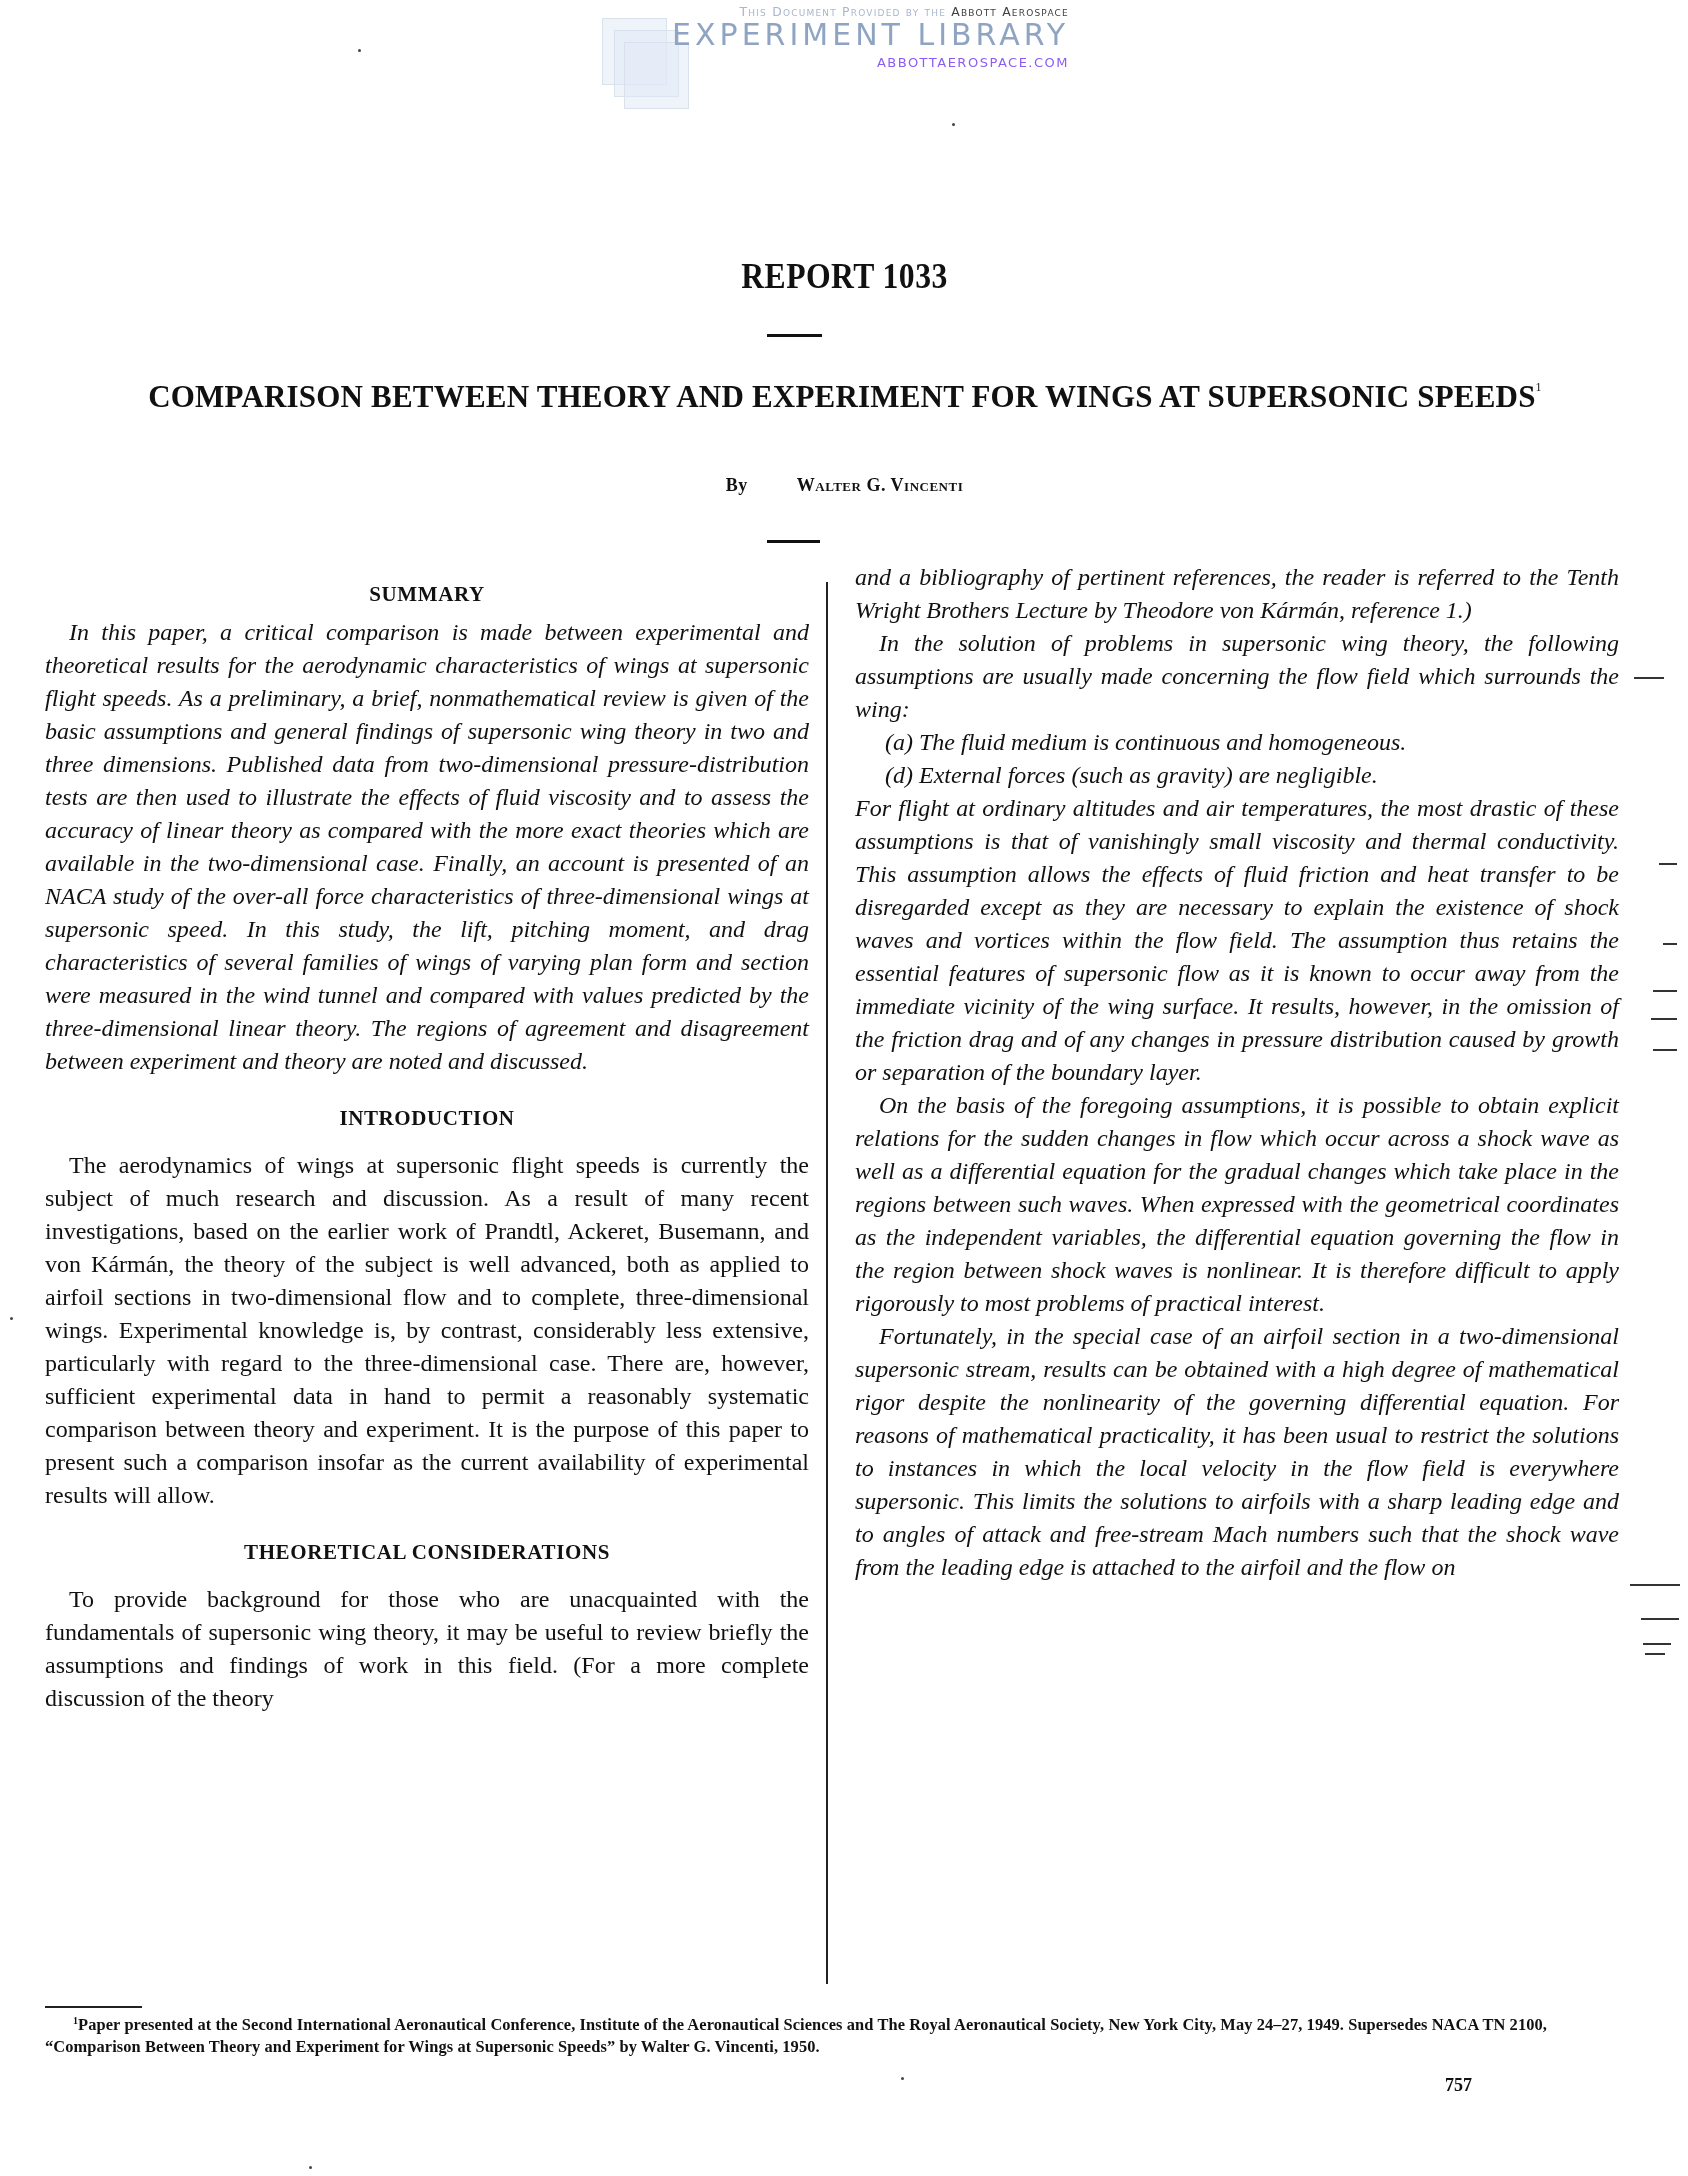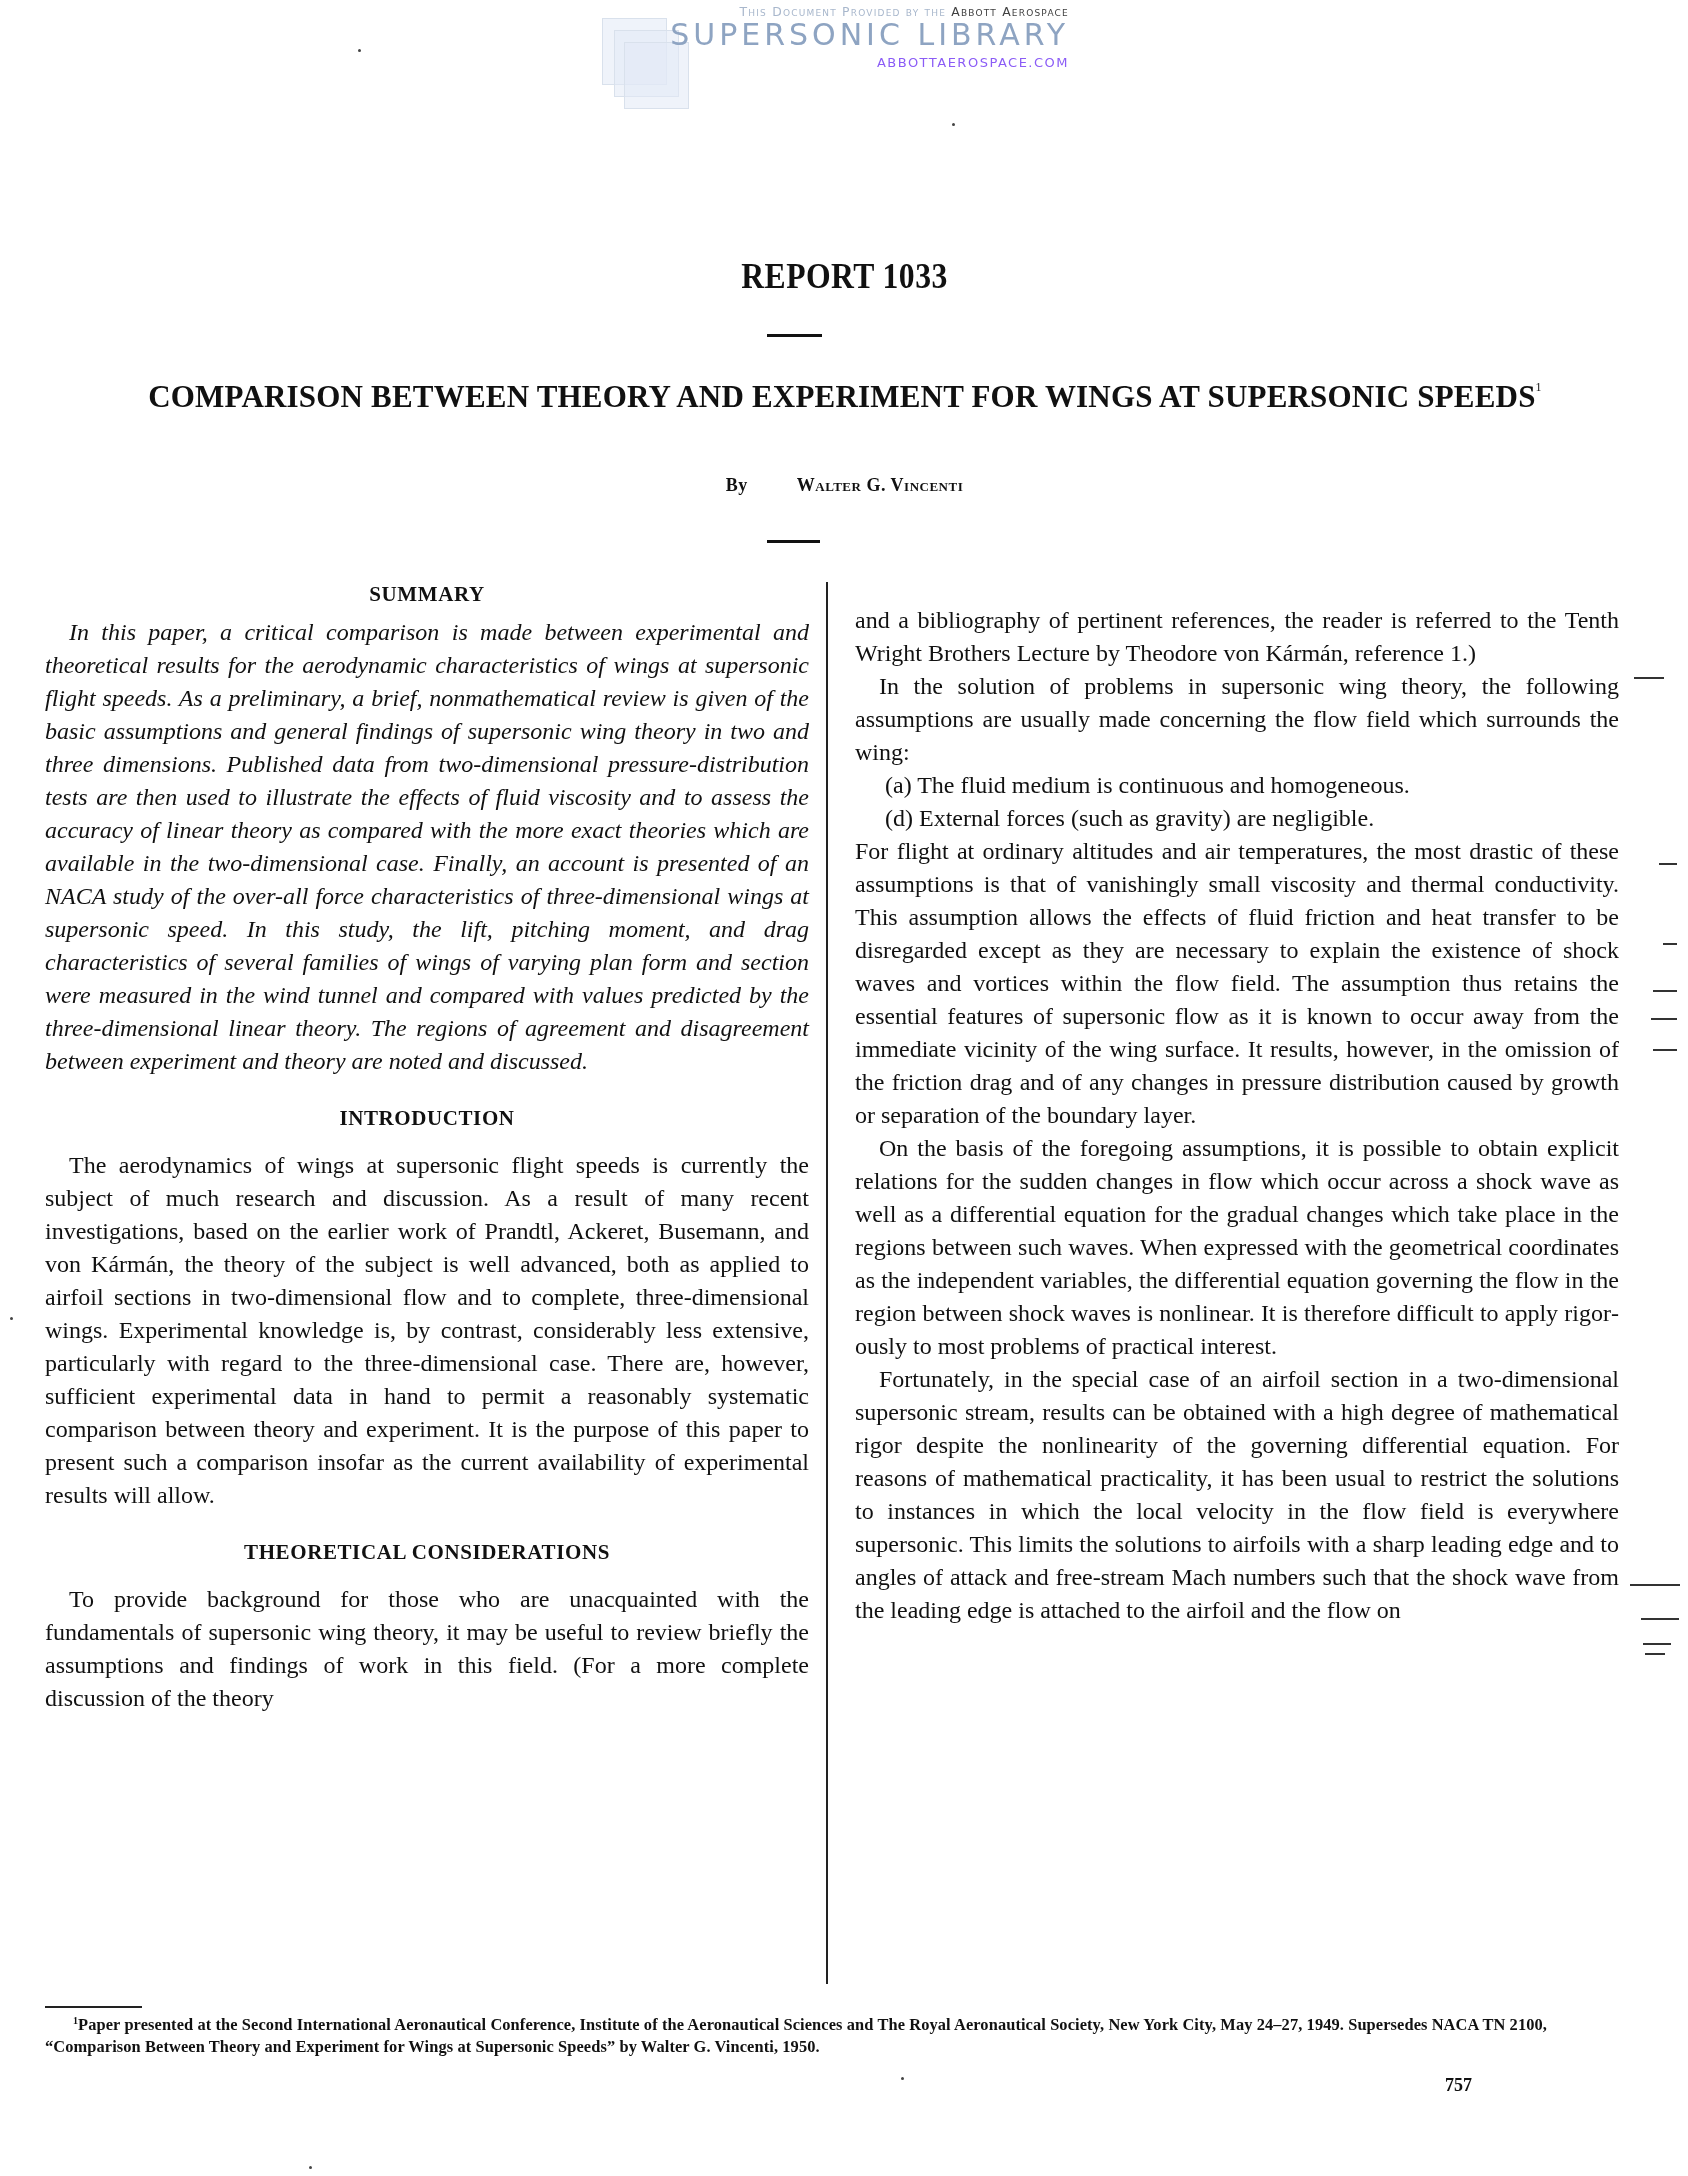"SUPERSONIC LIBRARY" div.wm-line2 { text: SUPERSONIC -> EXPERIMENT }
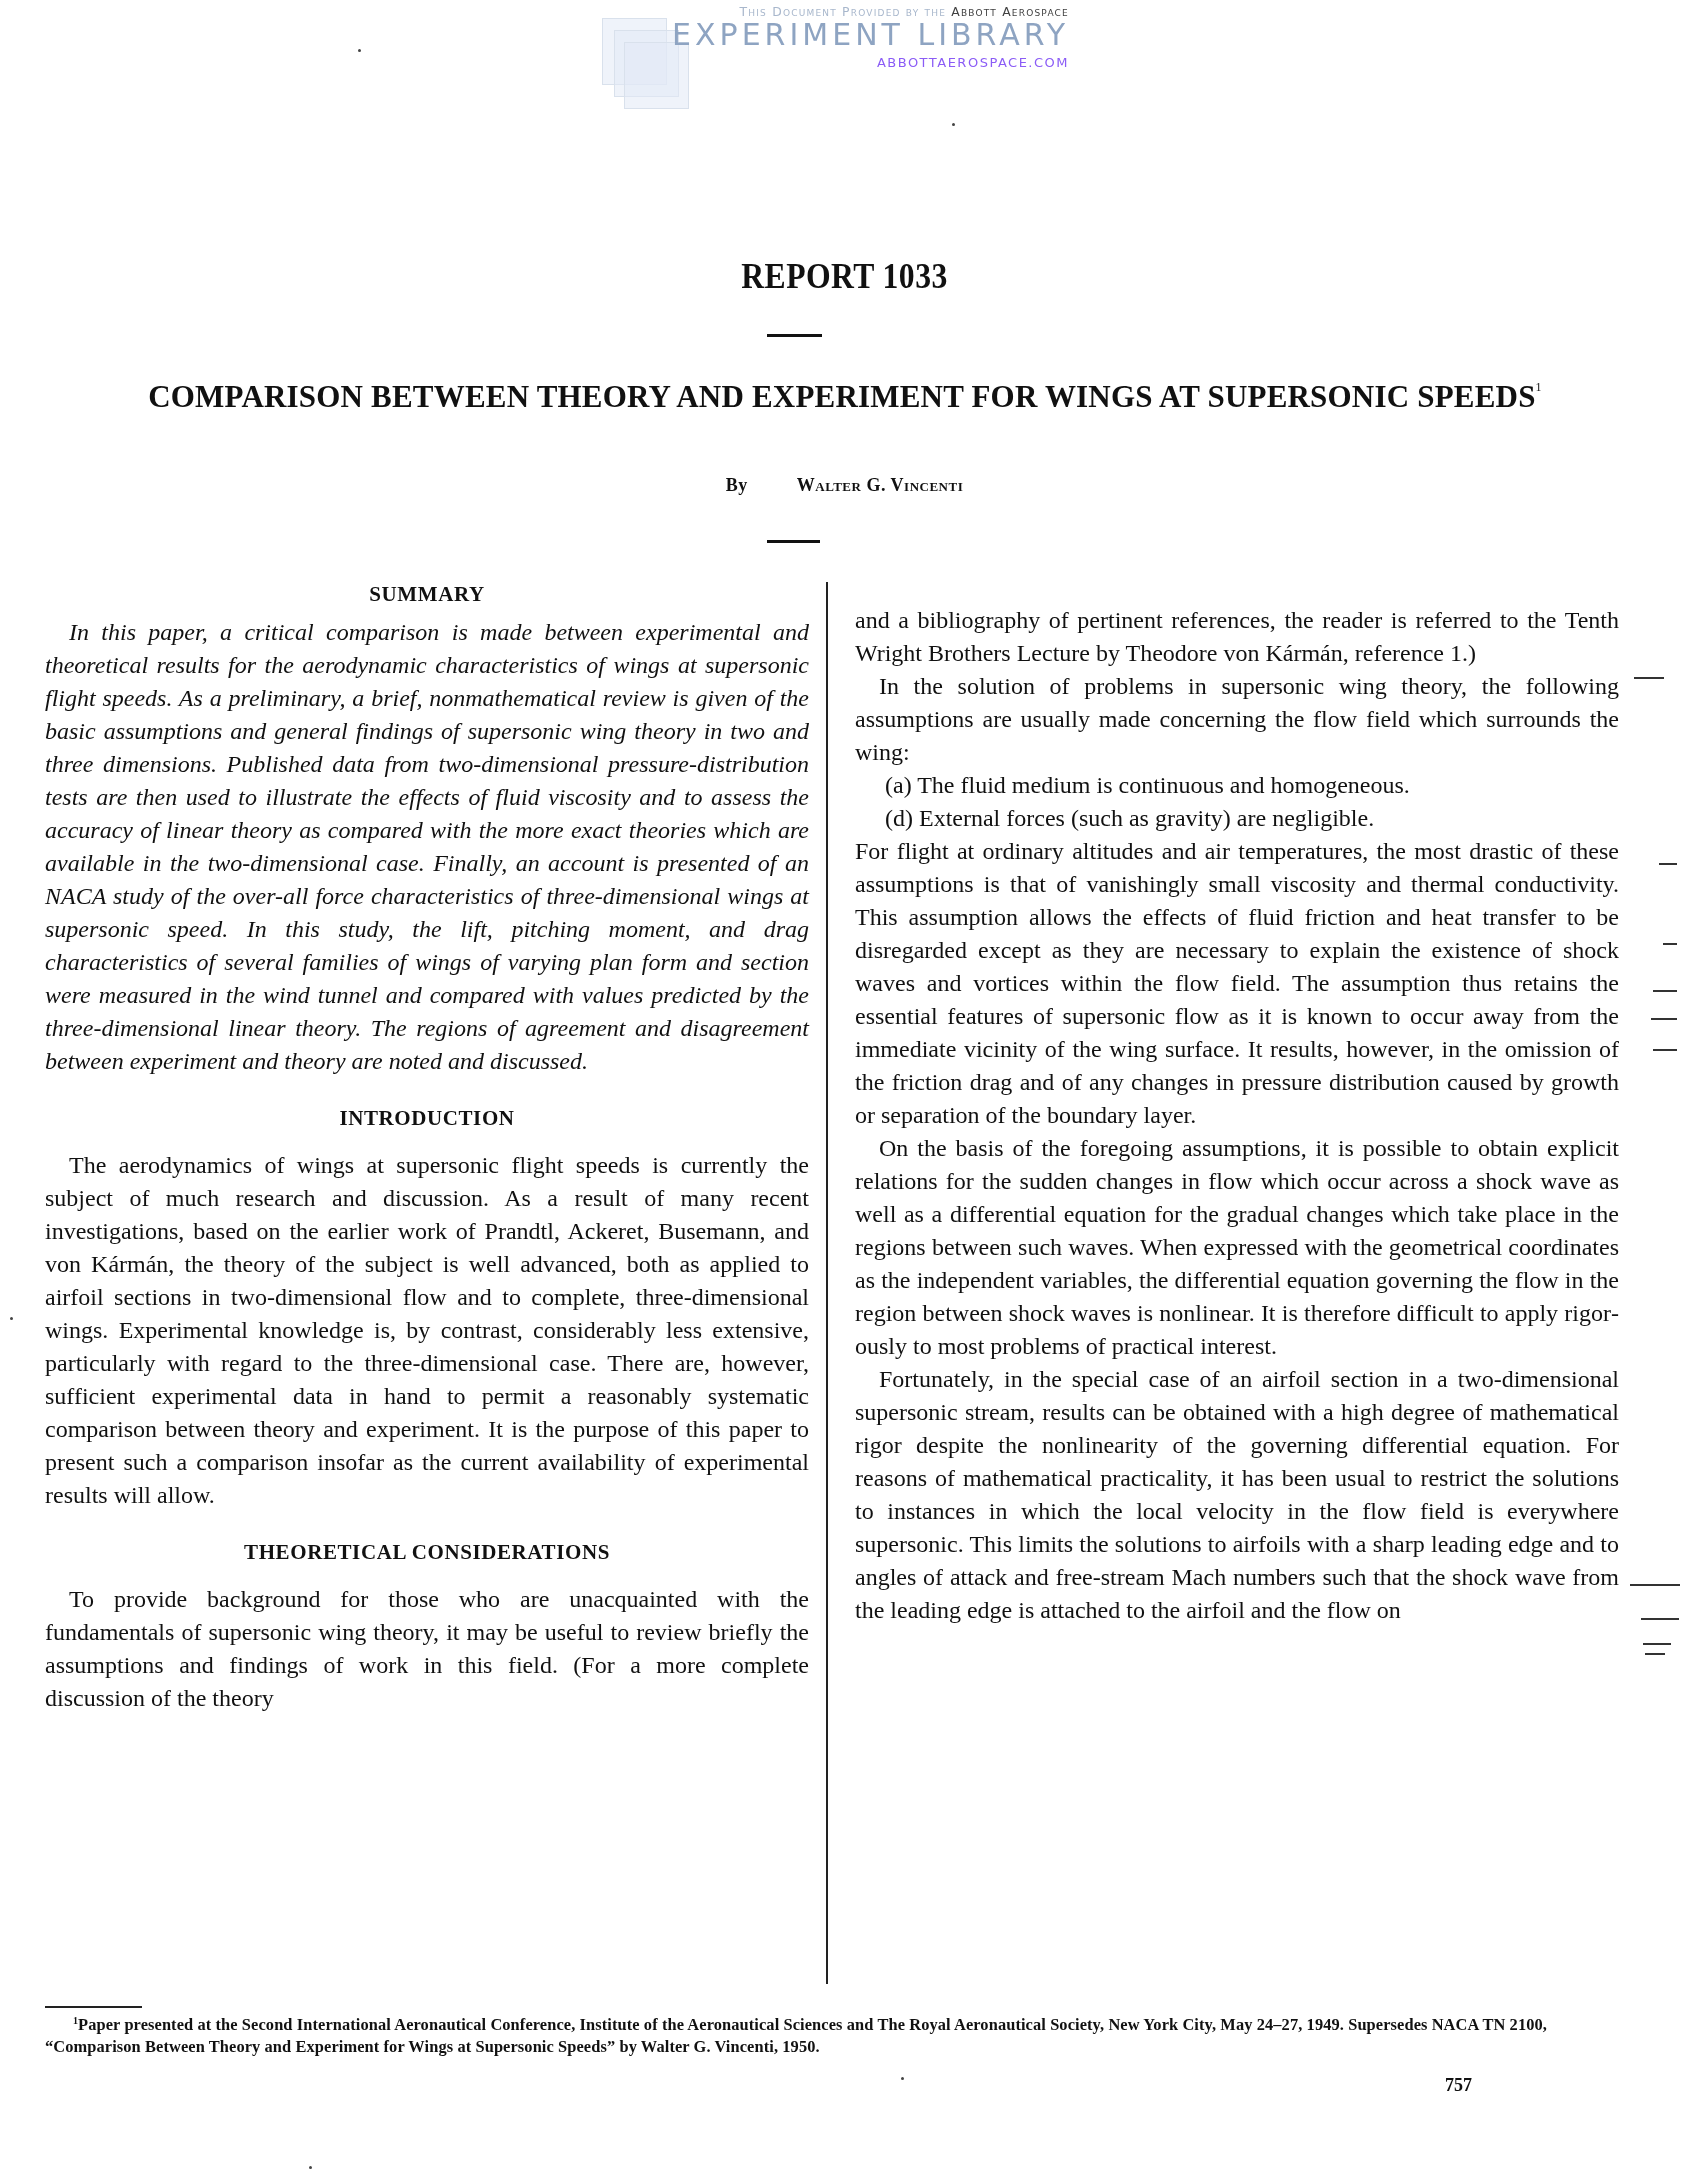"and a bibliography of pertinent" .col.right { font-style: none -> italic; top: 604px -> 561px }
